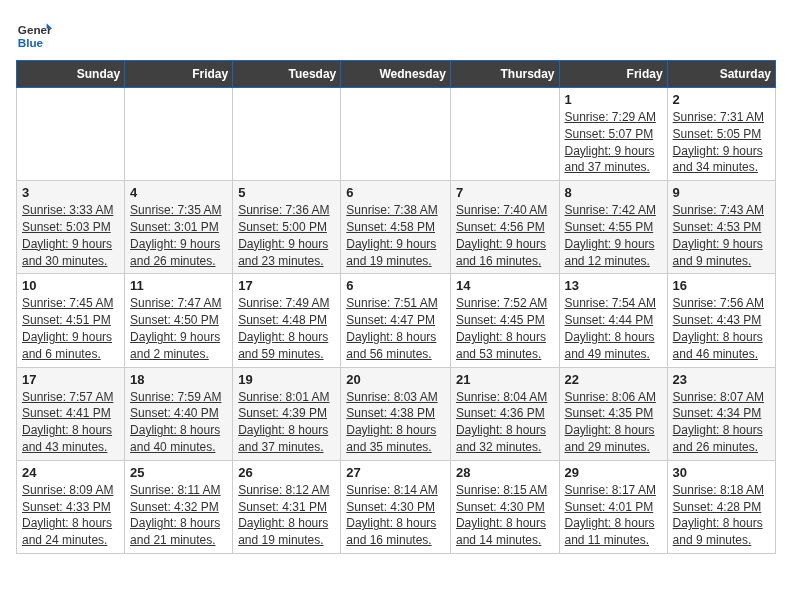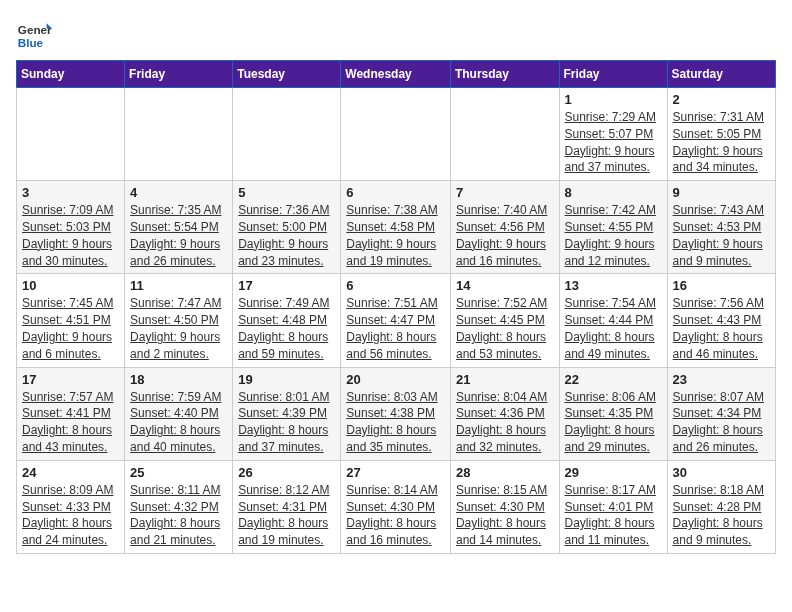"Sunday" .calendar thead tr th { background: #4c1d95 -> #404040; text-align: left -> right }
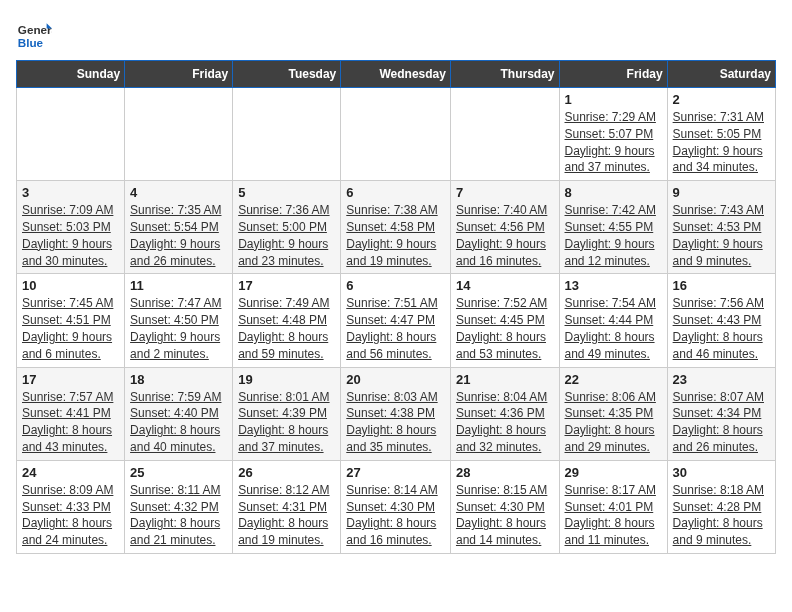"Sunrise: 7:09 AM Sunset: 5:03" div.day-info { text: 7:09 -> 3:33 }
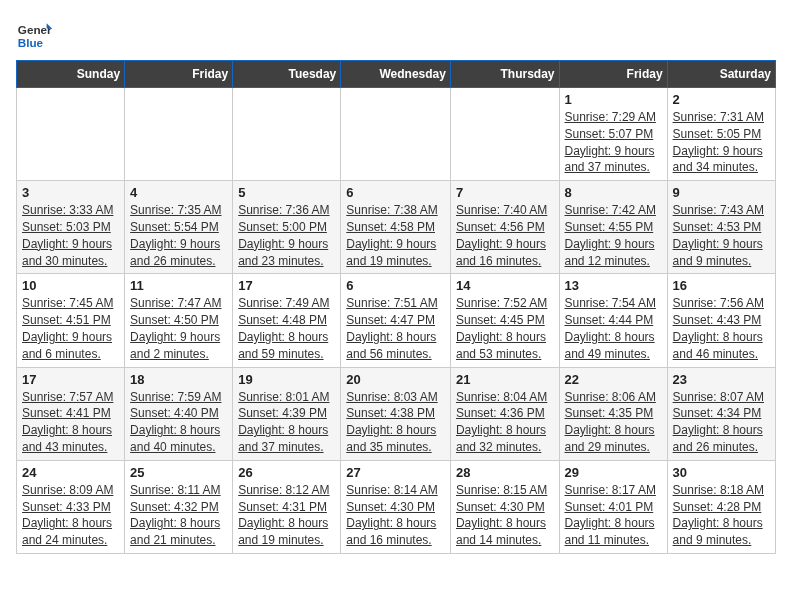"Sunrise: 7:35 AM Sunset: 5:54" div.day-info { text: 5:54 -> 3:01 }
